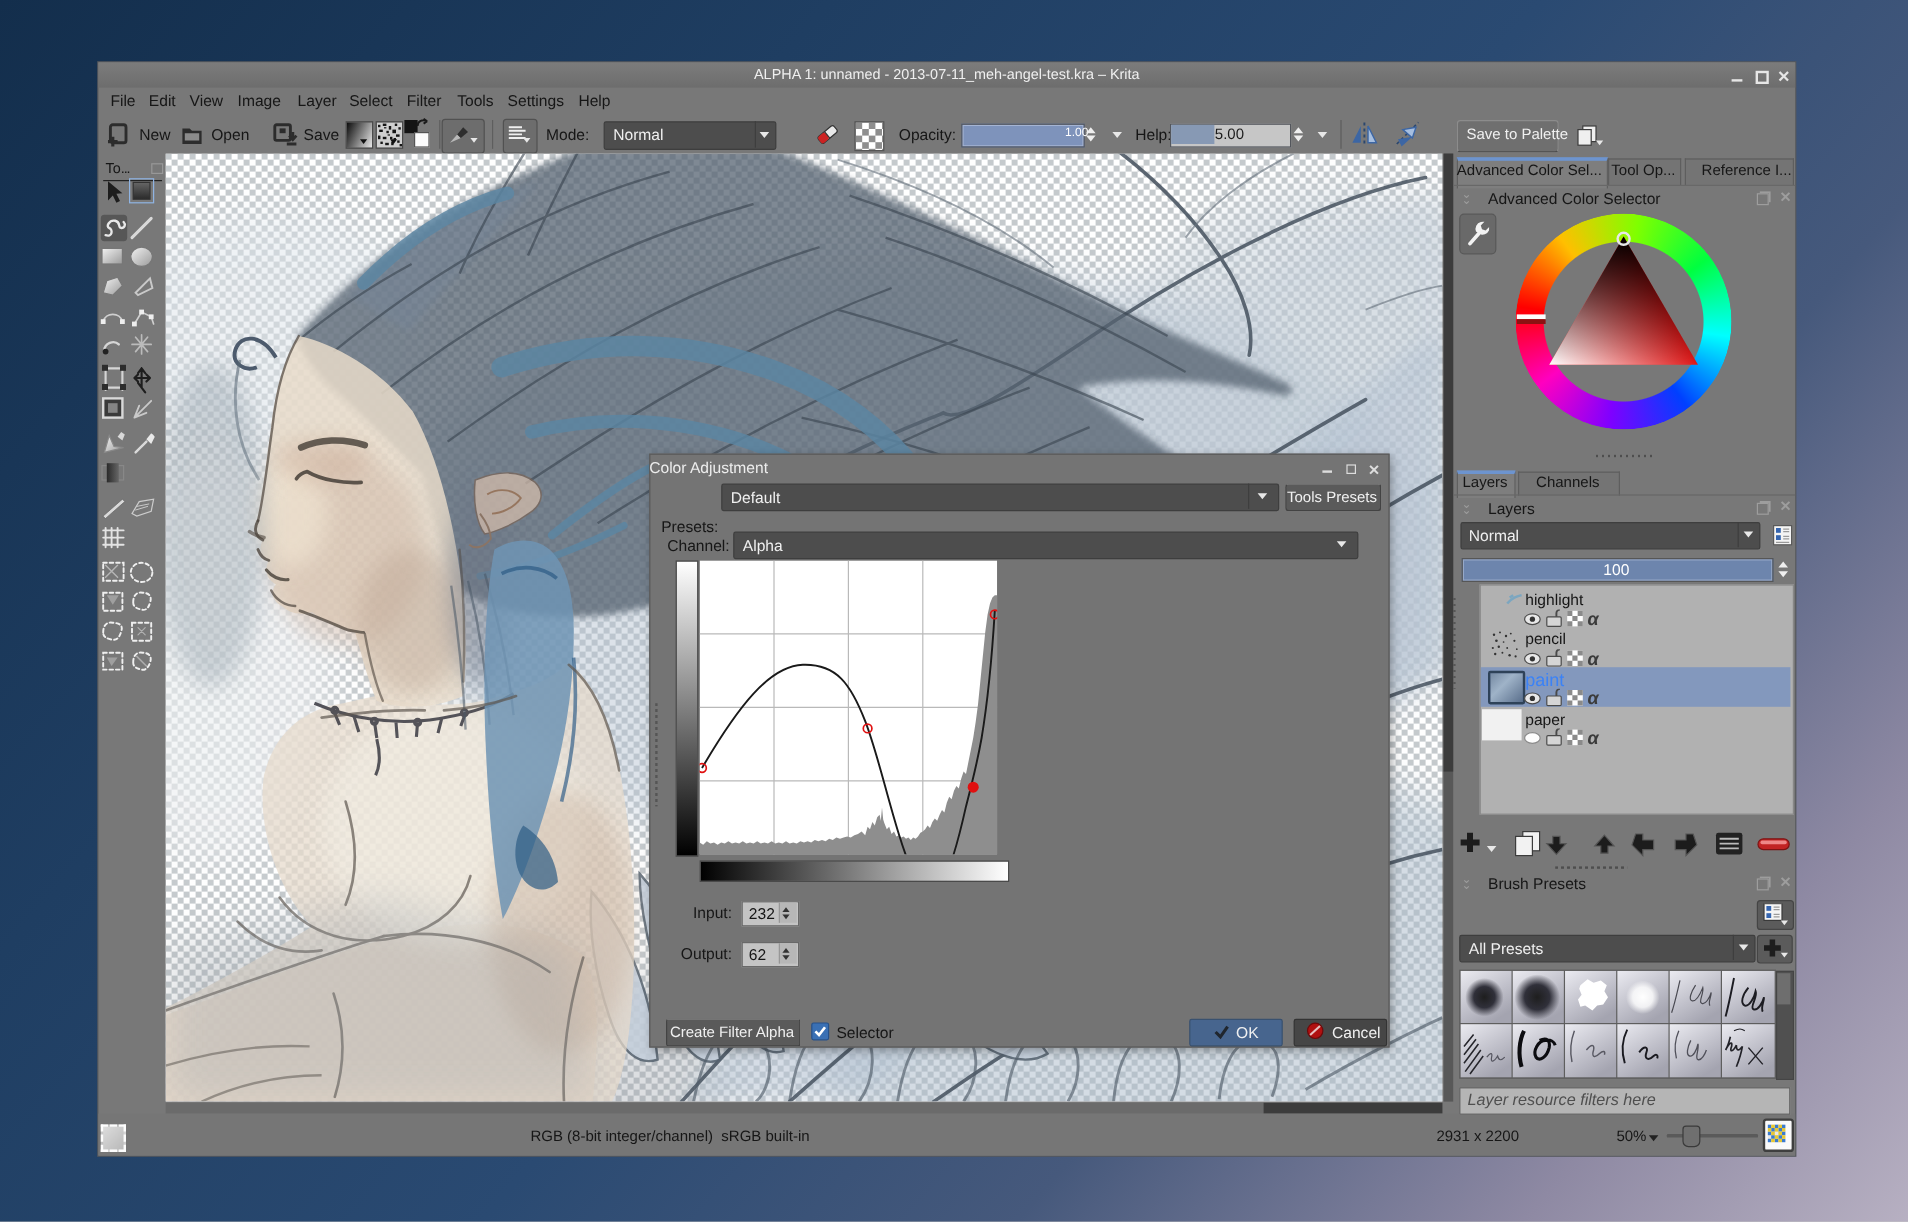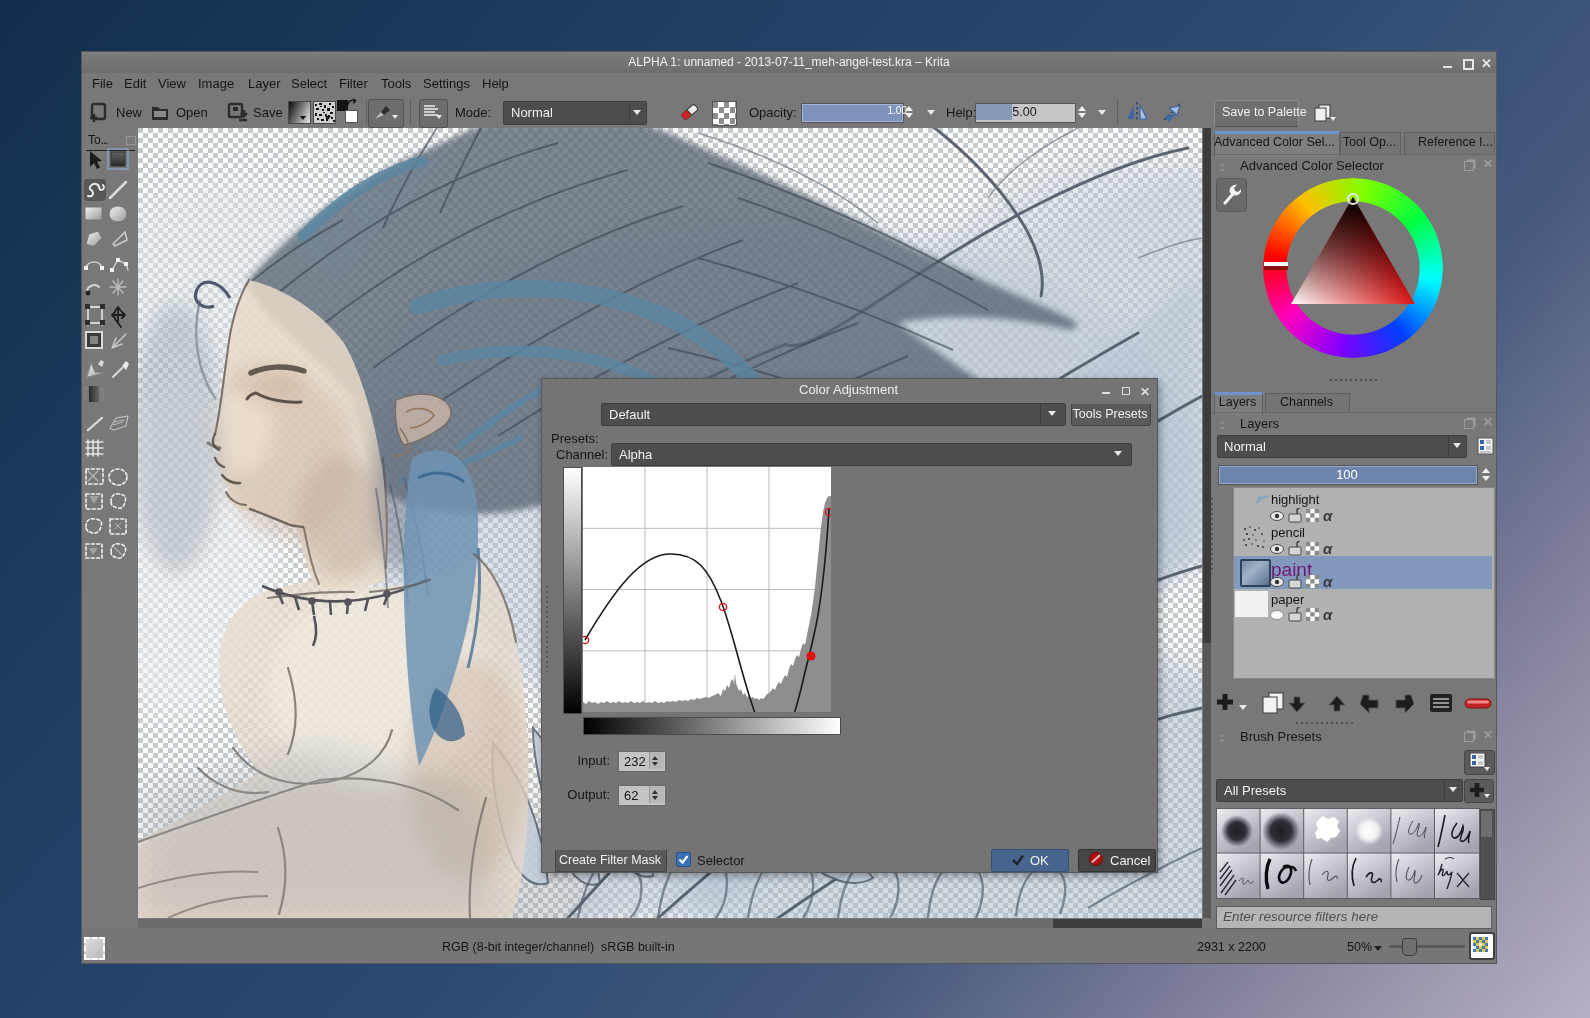"Color Adjustment" div.a { text-align: center -> none }
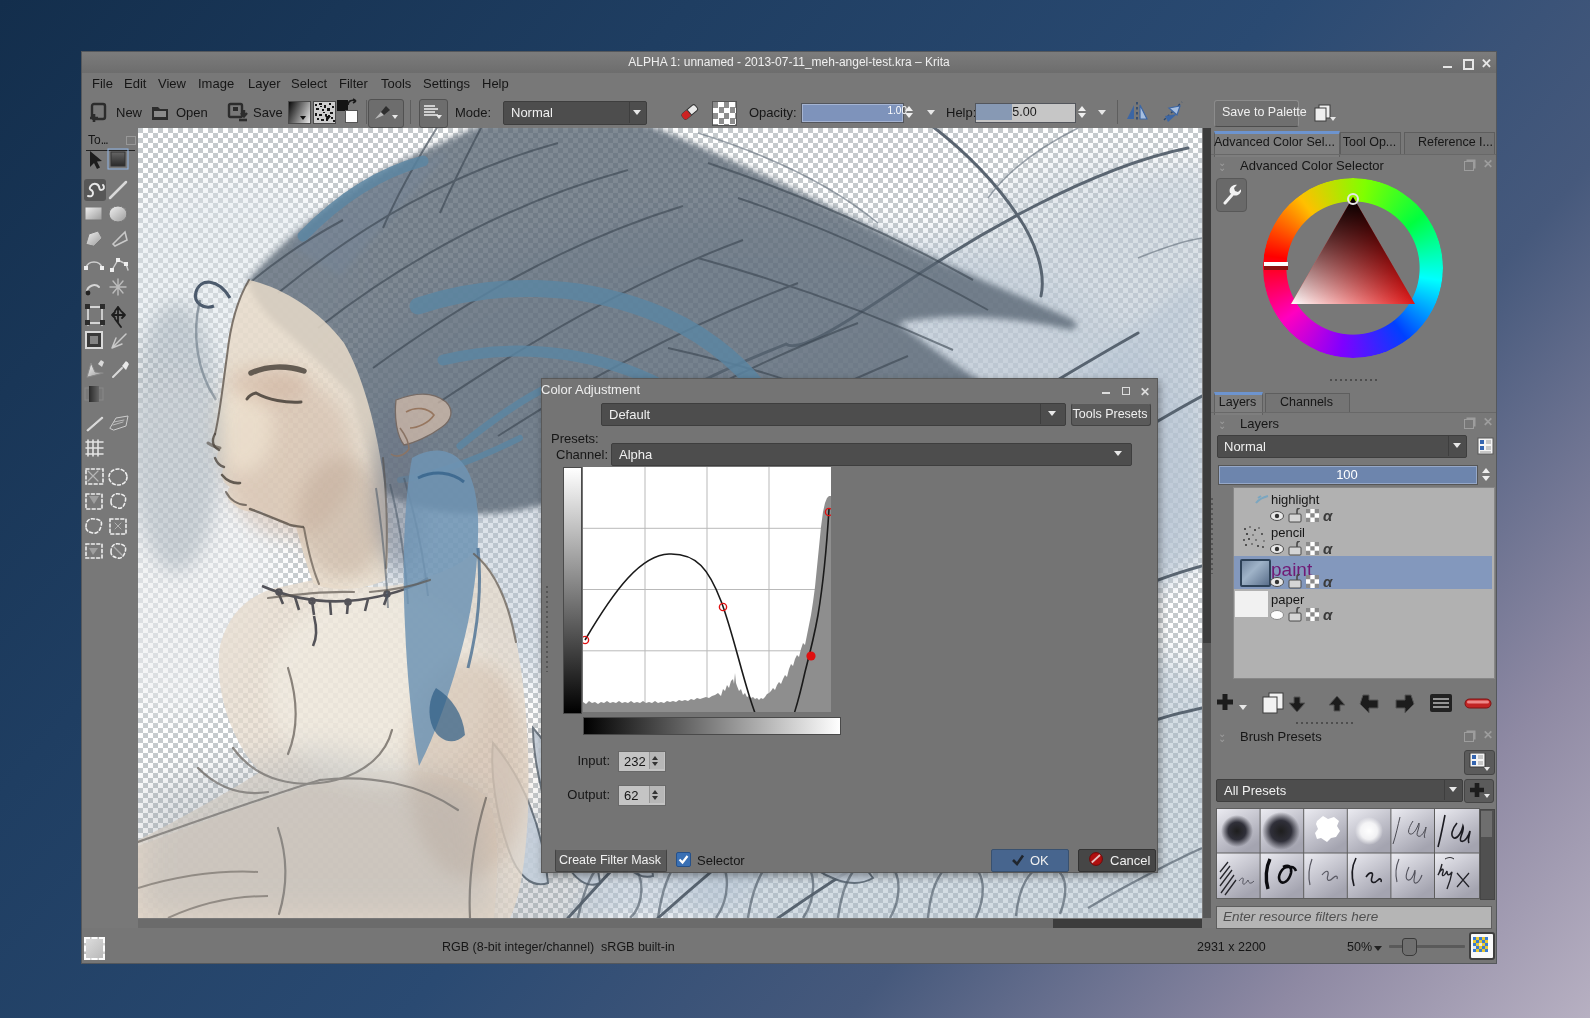"paint" div.a { color: #701a75 -> #3b82f6; font-size: 19px -> 15px }
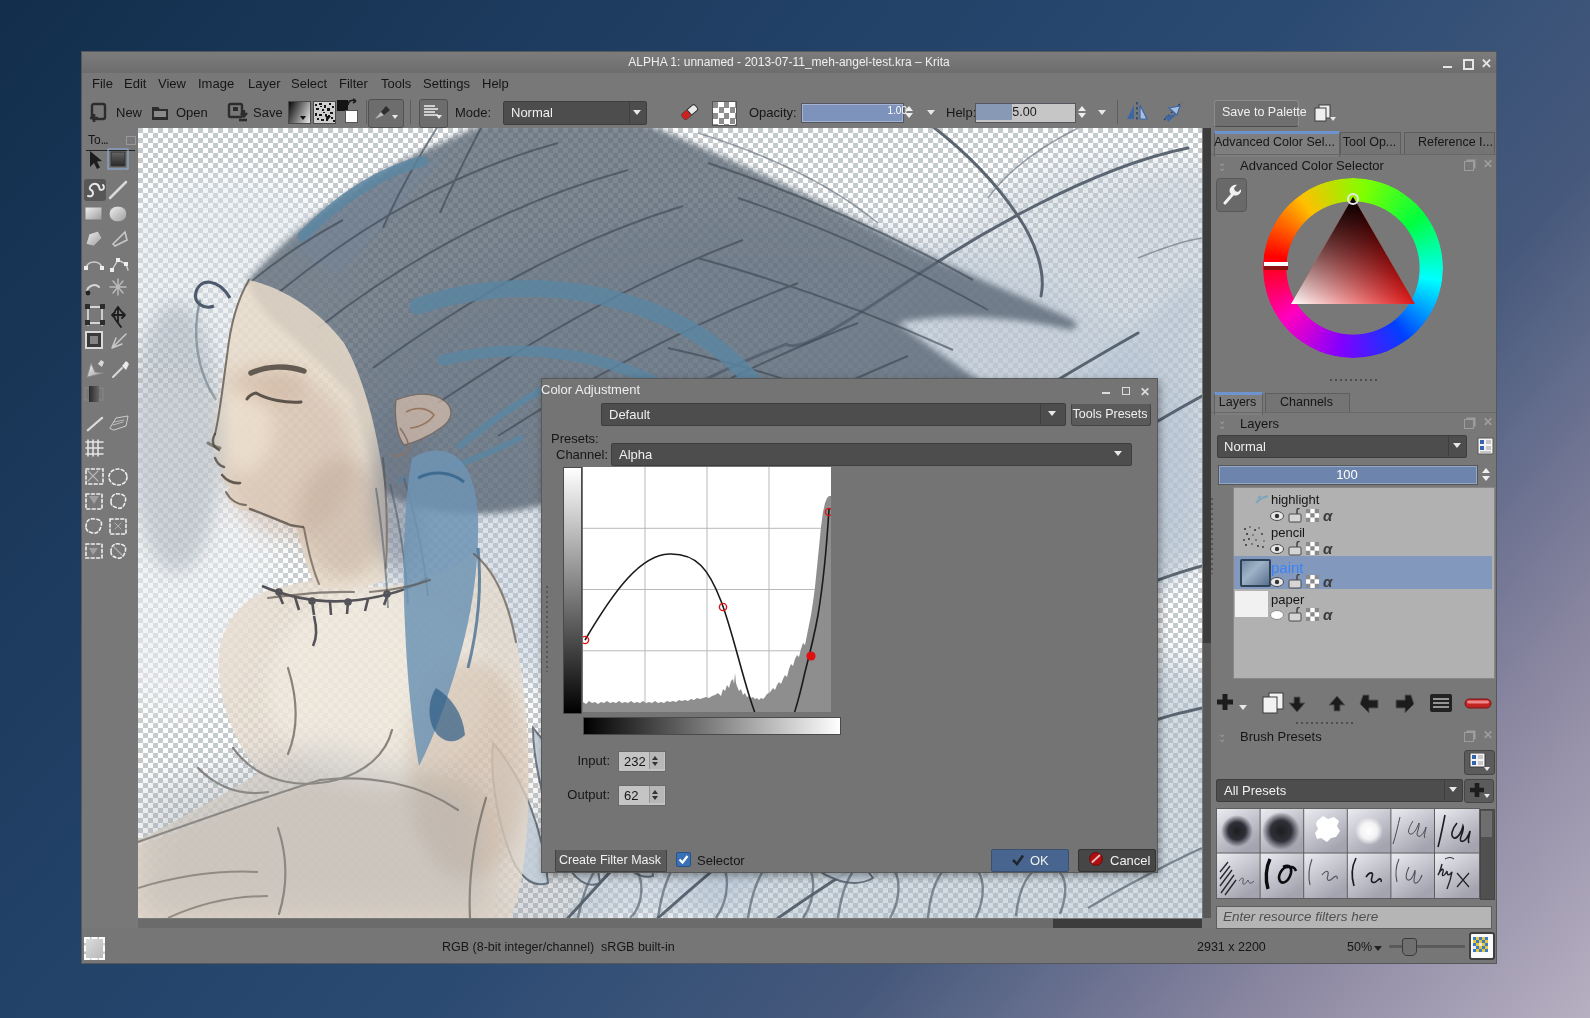"Create Filter Mask" div.a { text: Mask -> Alpha }
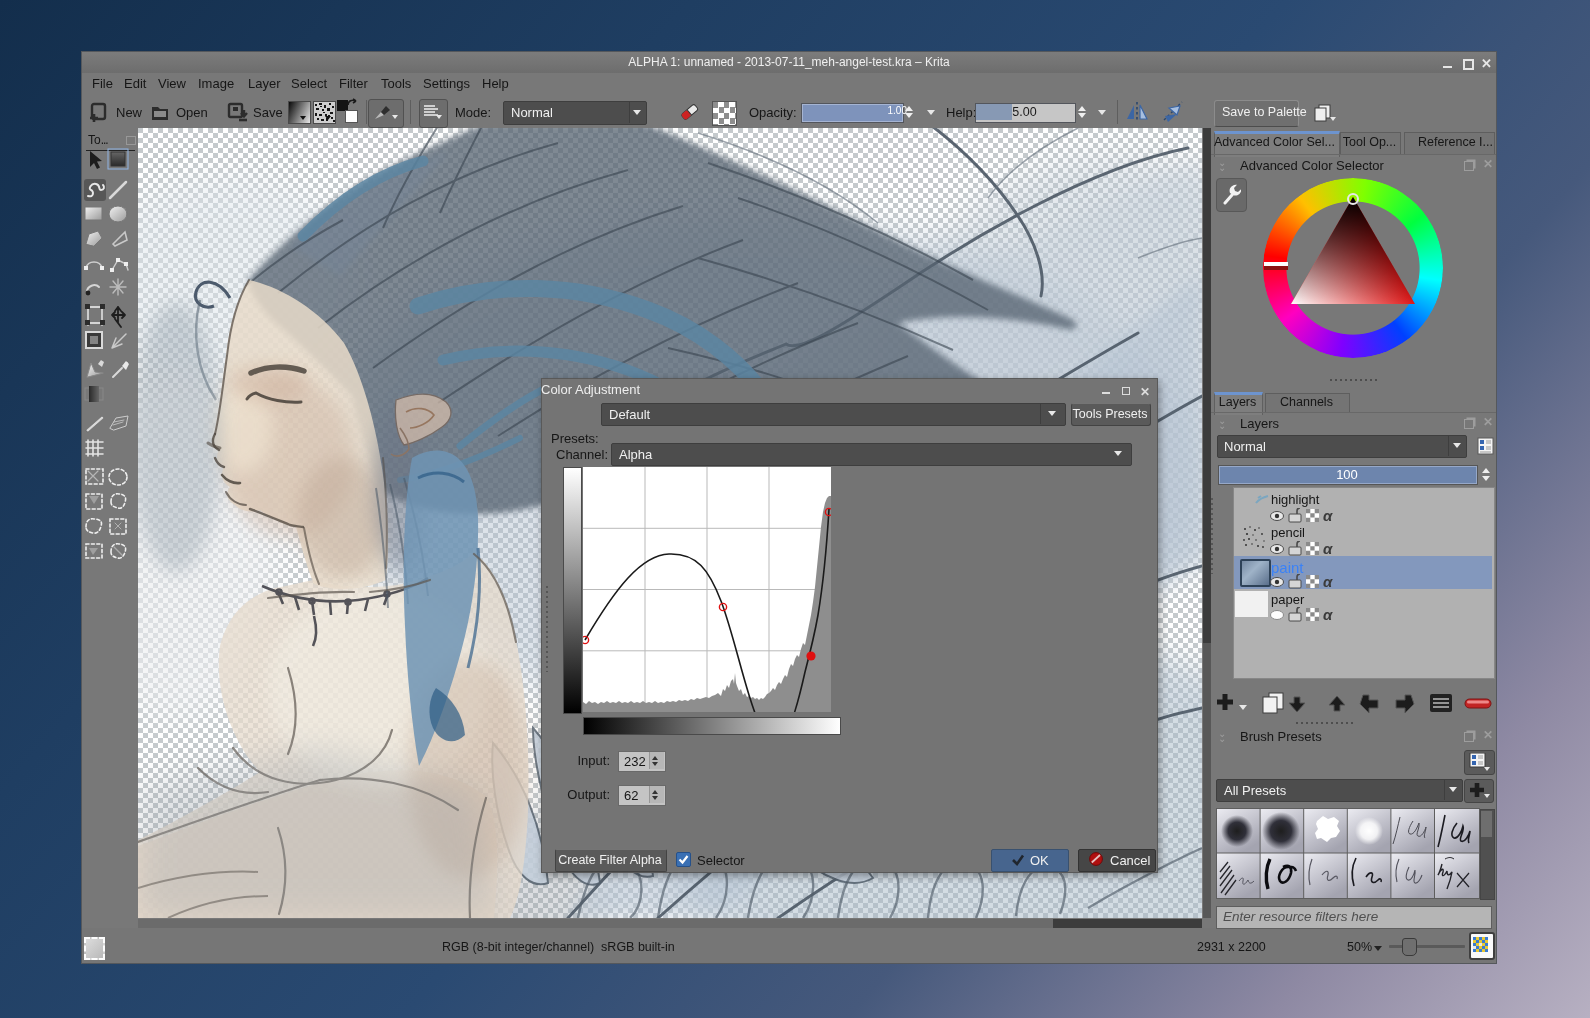"Enter resource filters here" div.a { text: Enter -> Layer }
